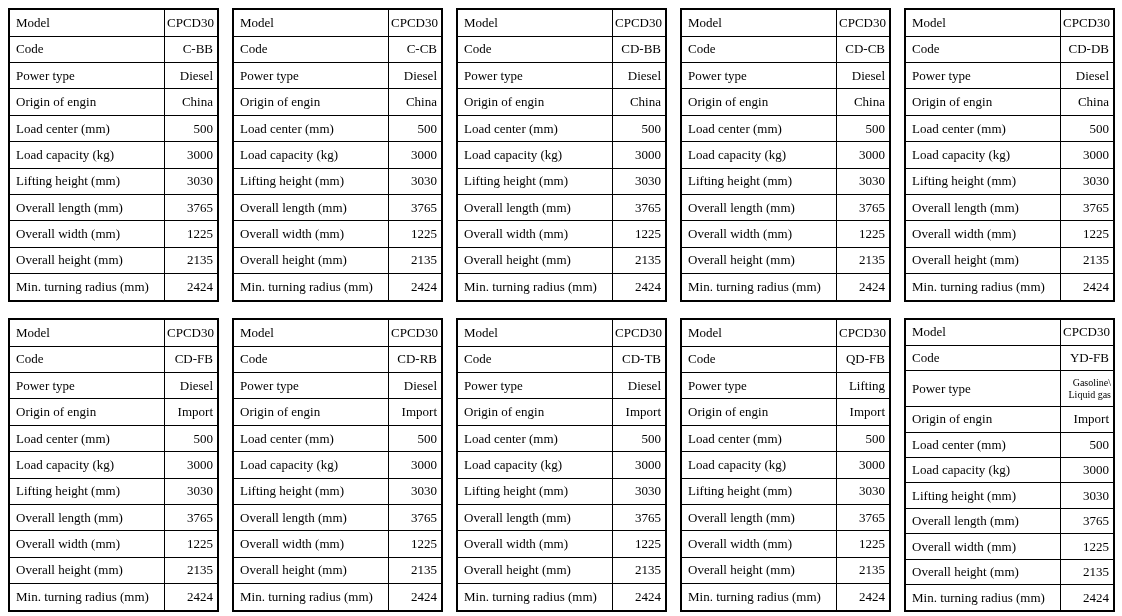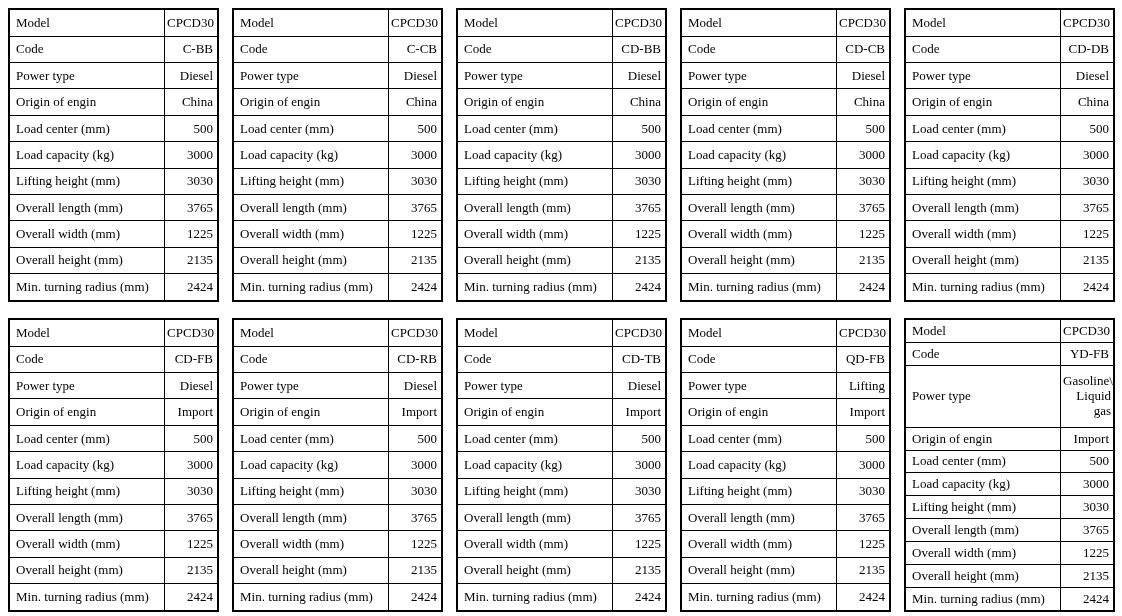"Gasoline\" td.value.multiline { font-size: 13px -> 10px }
